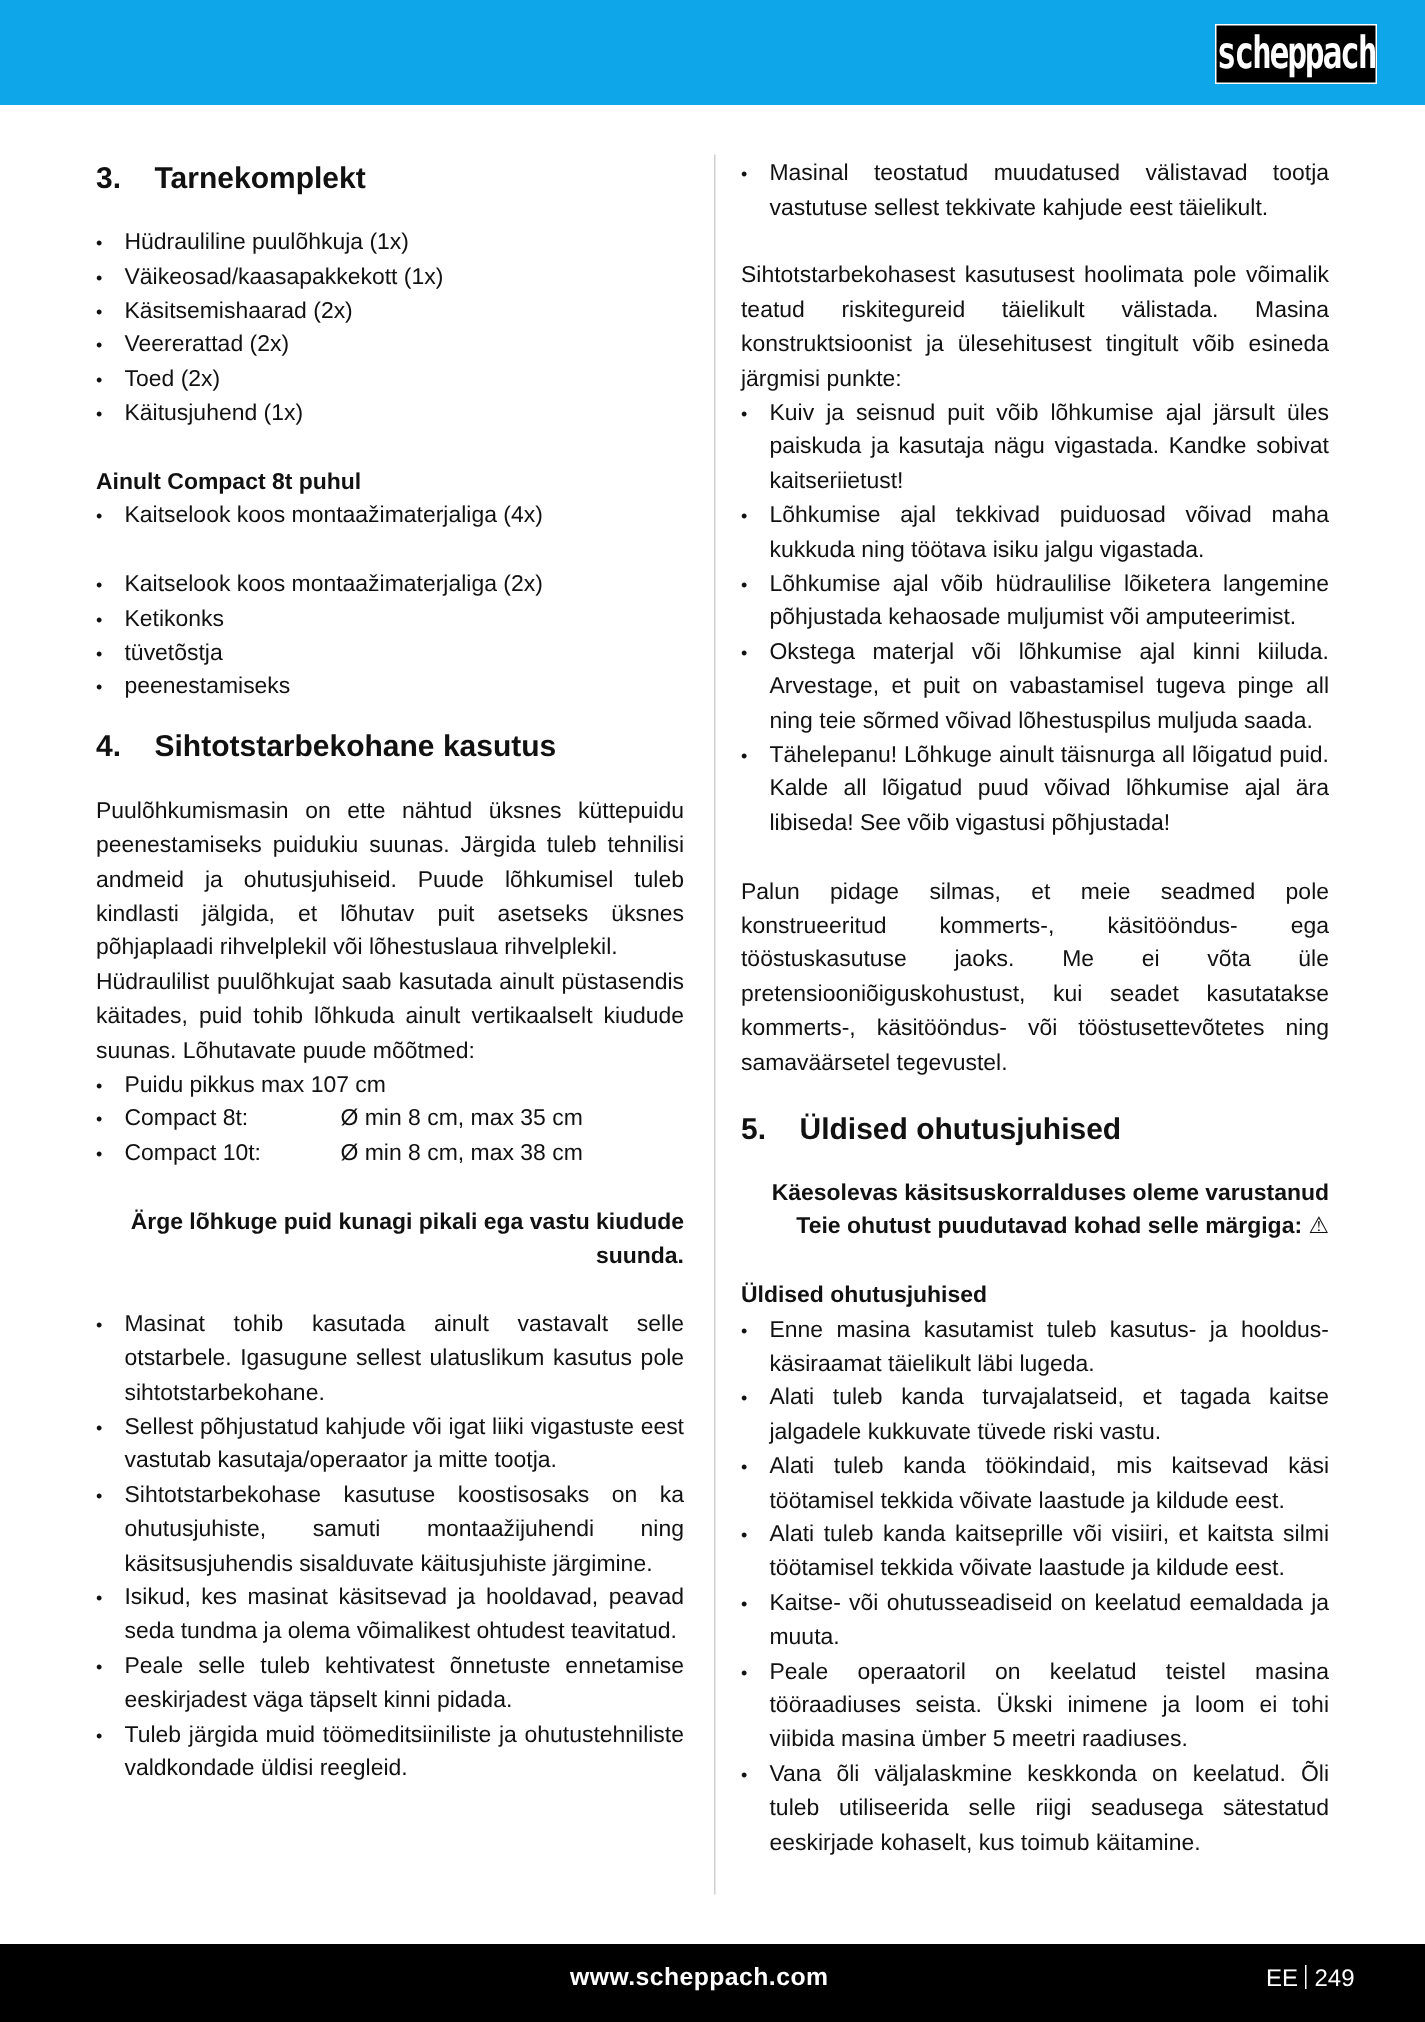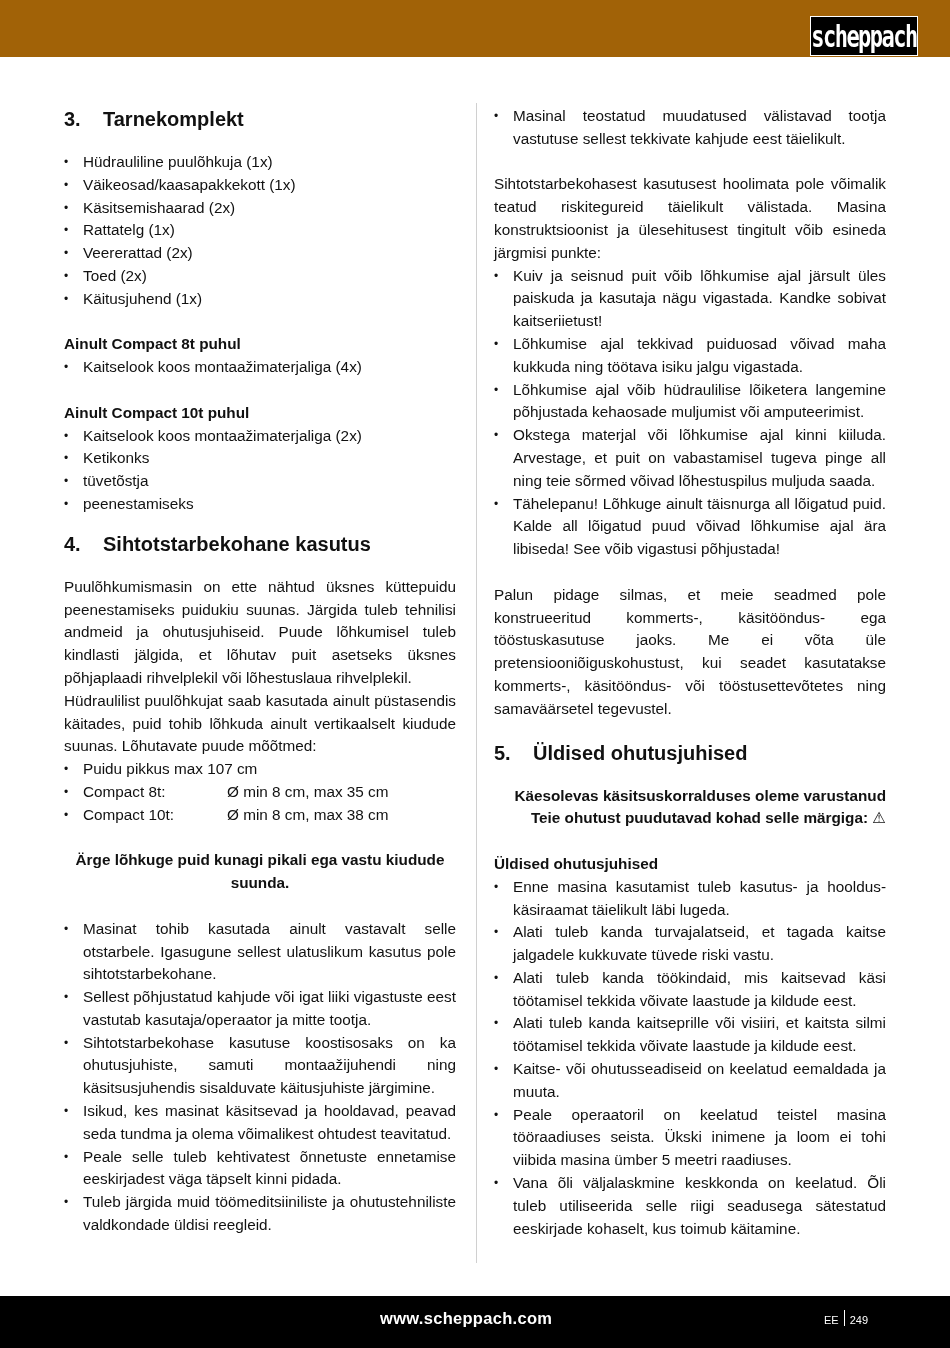"scheppach" .header-band { background: #a16207 -> #0ea5e9; height: 57px -> 70px }
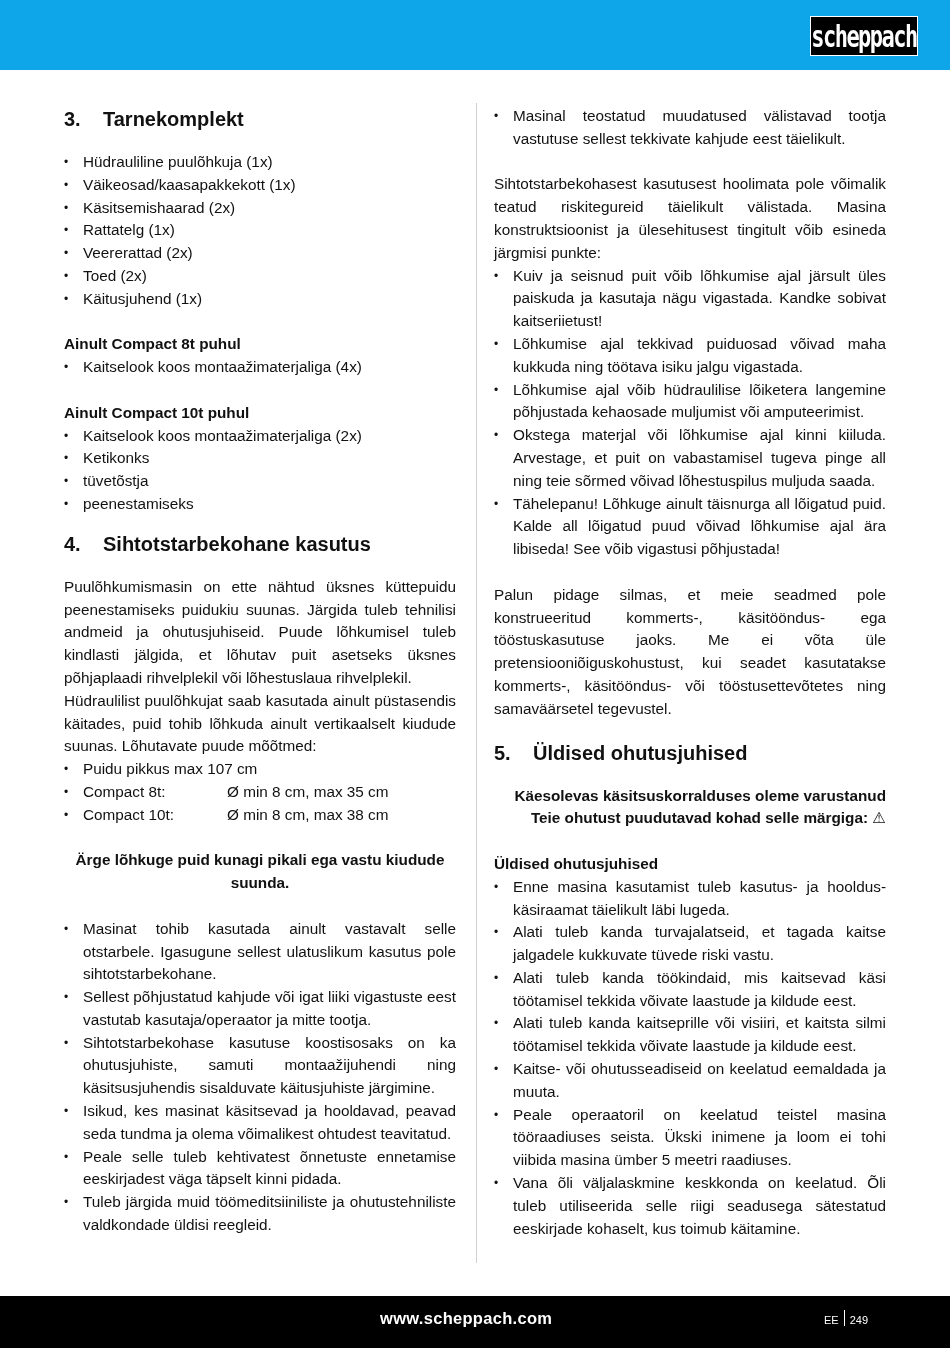"Rattatelg (1x)" li { html: <li>Rattatelg (1x)</li> -> none }
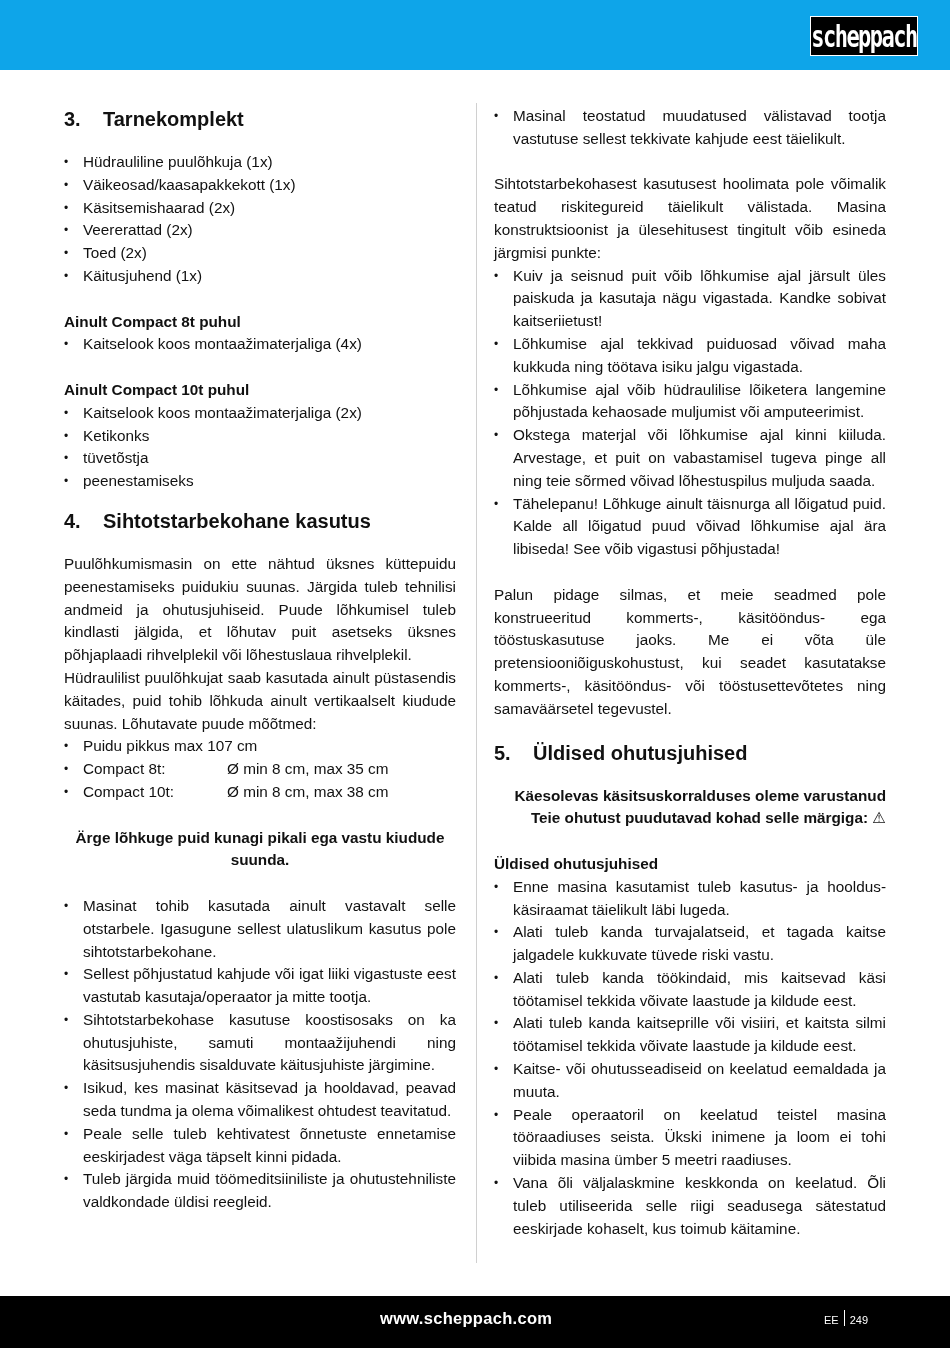"Ainult Compact 10t puhul" div.bold { html: <div>Ainult Compact 10t puhul</div> -> none }
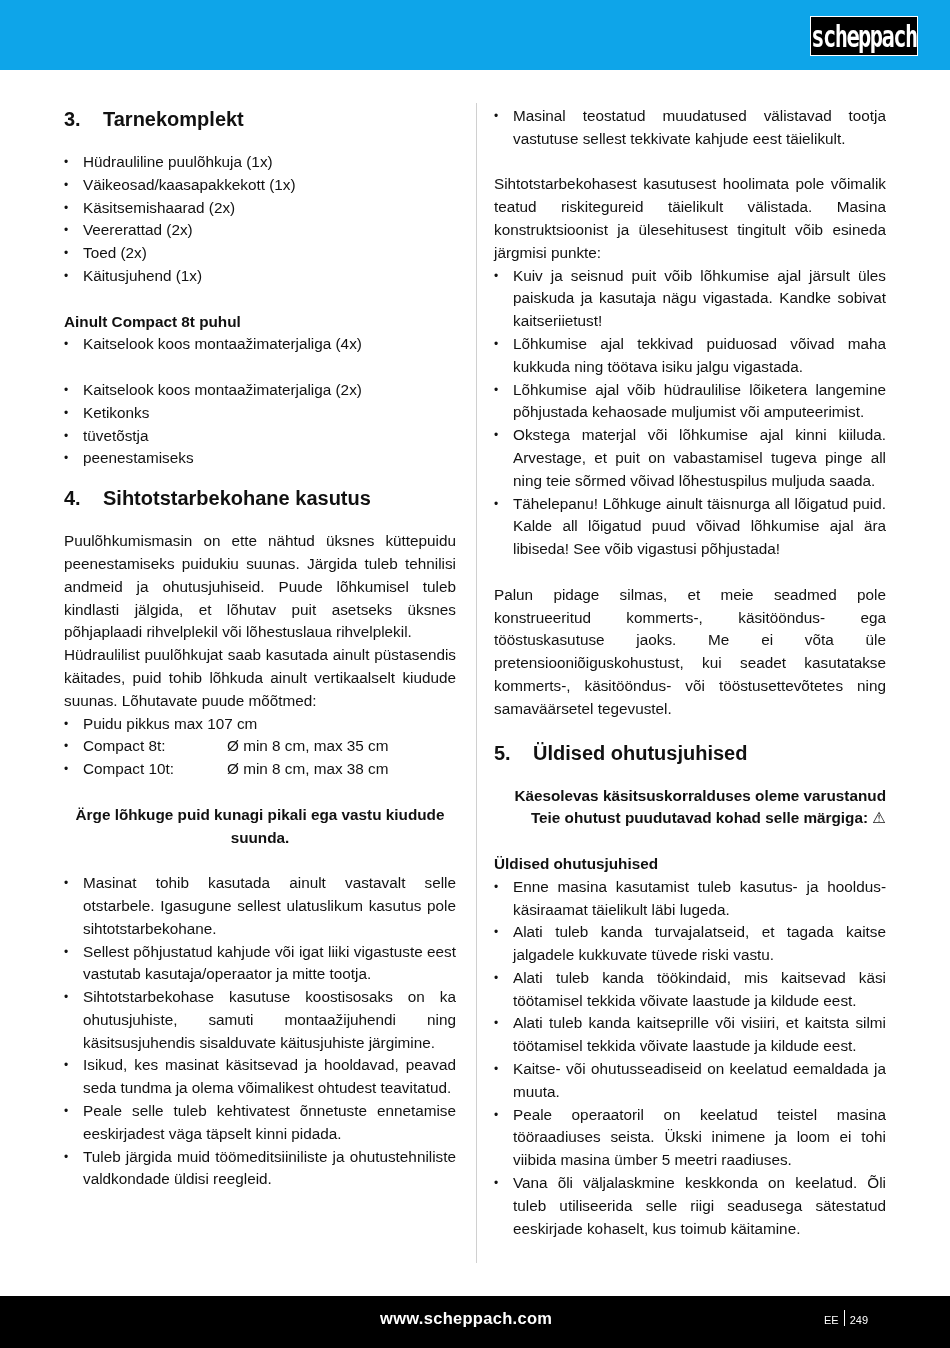"Ärge lõhkuge puid kunagi pikali" p.bold { text-align: center -> right }
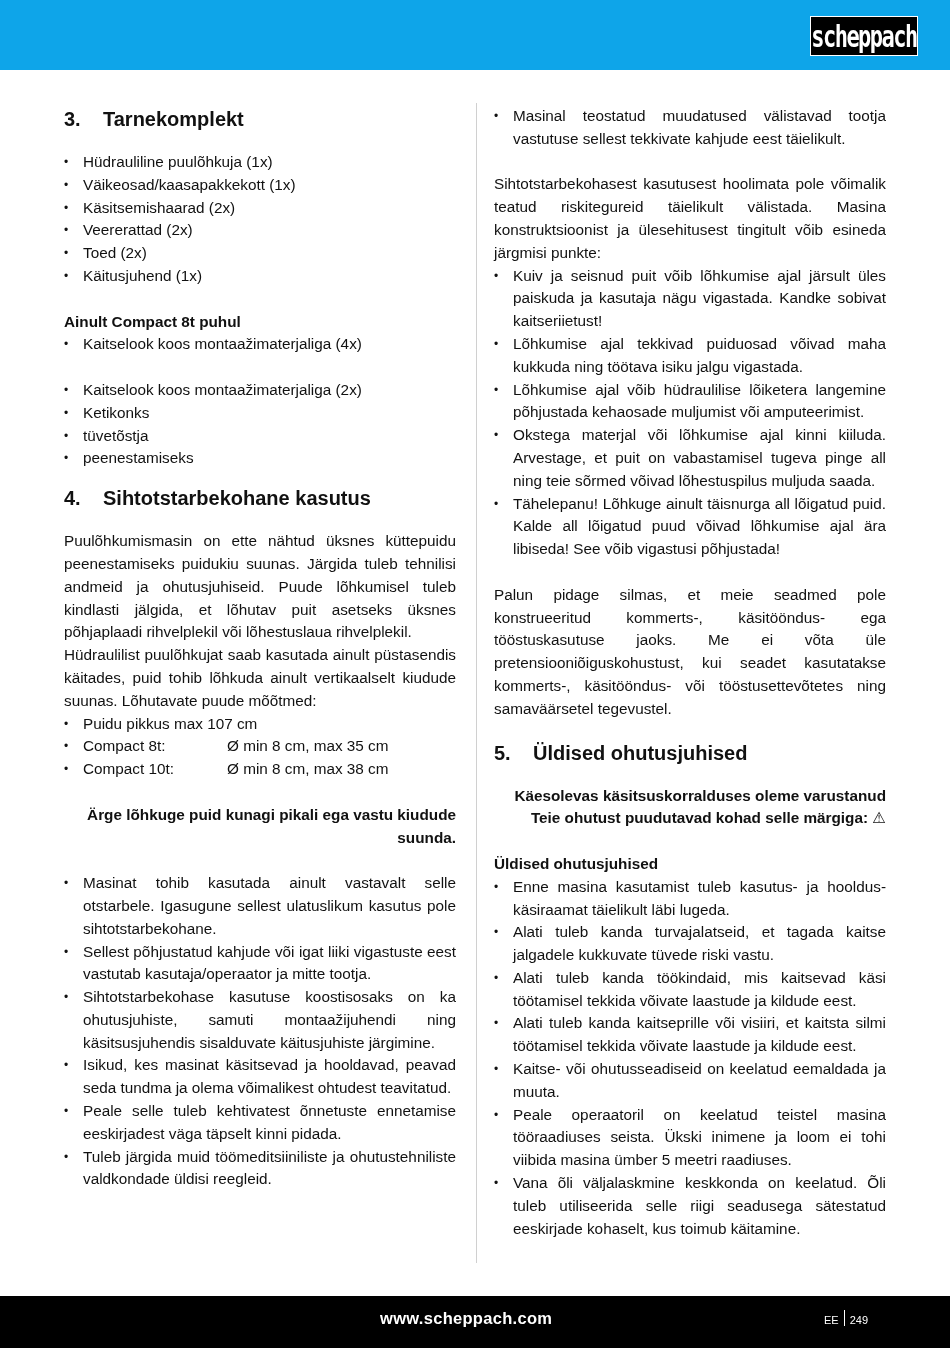"EE 249" .footer .page { font-size: 11px -> 16px; left: 824px -> 844px }
